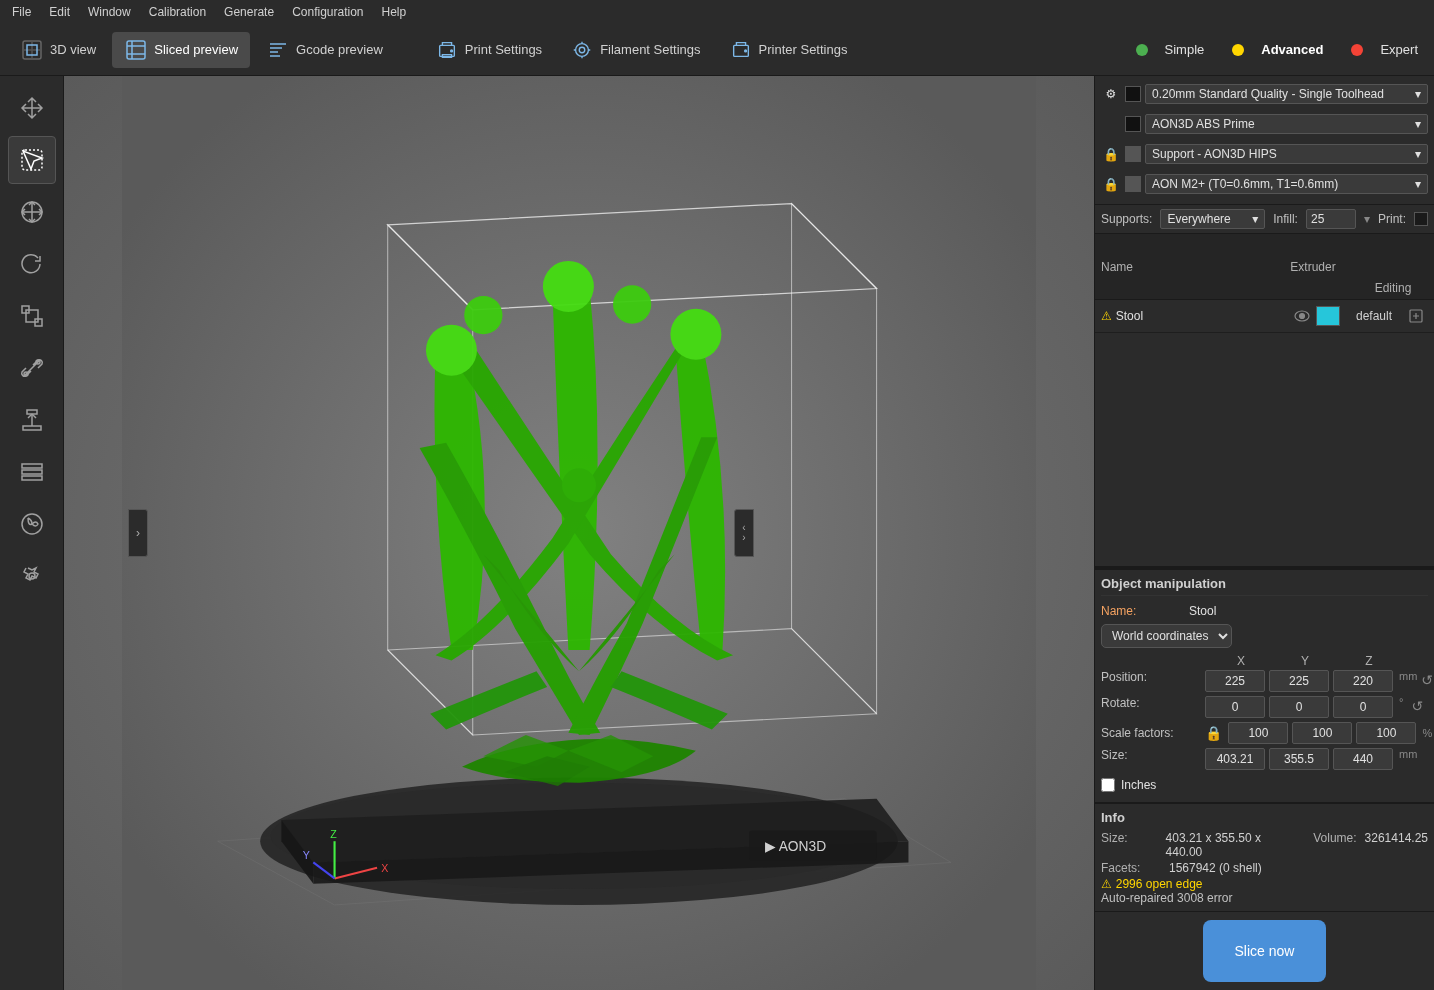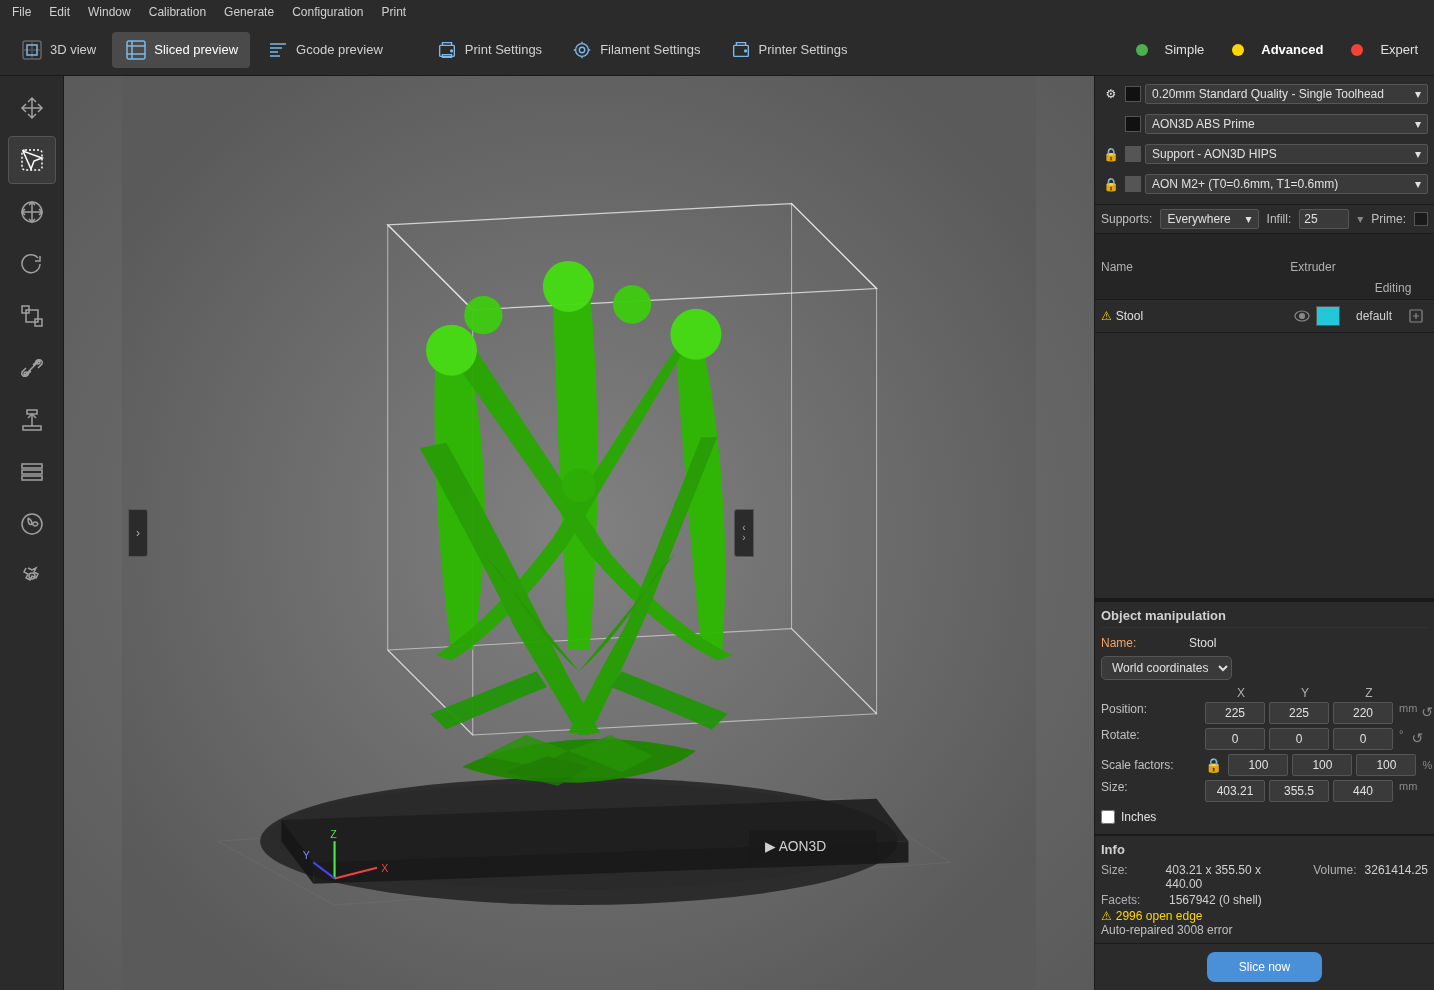"Print" span.menubar-item { text: Print -> Help }
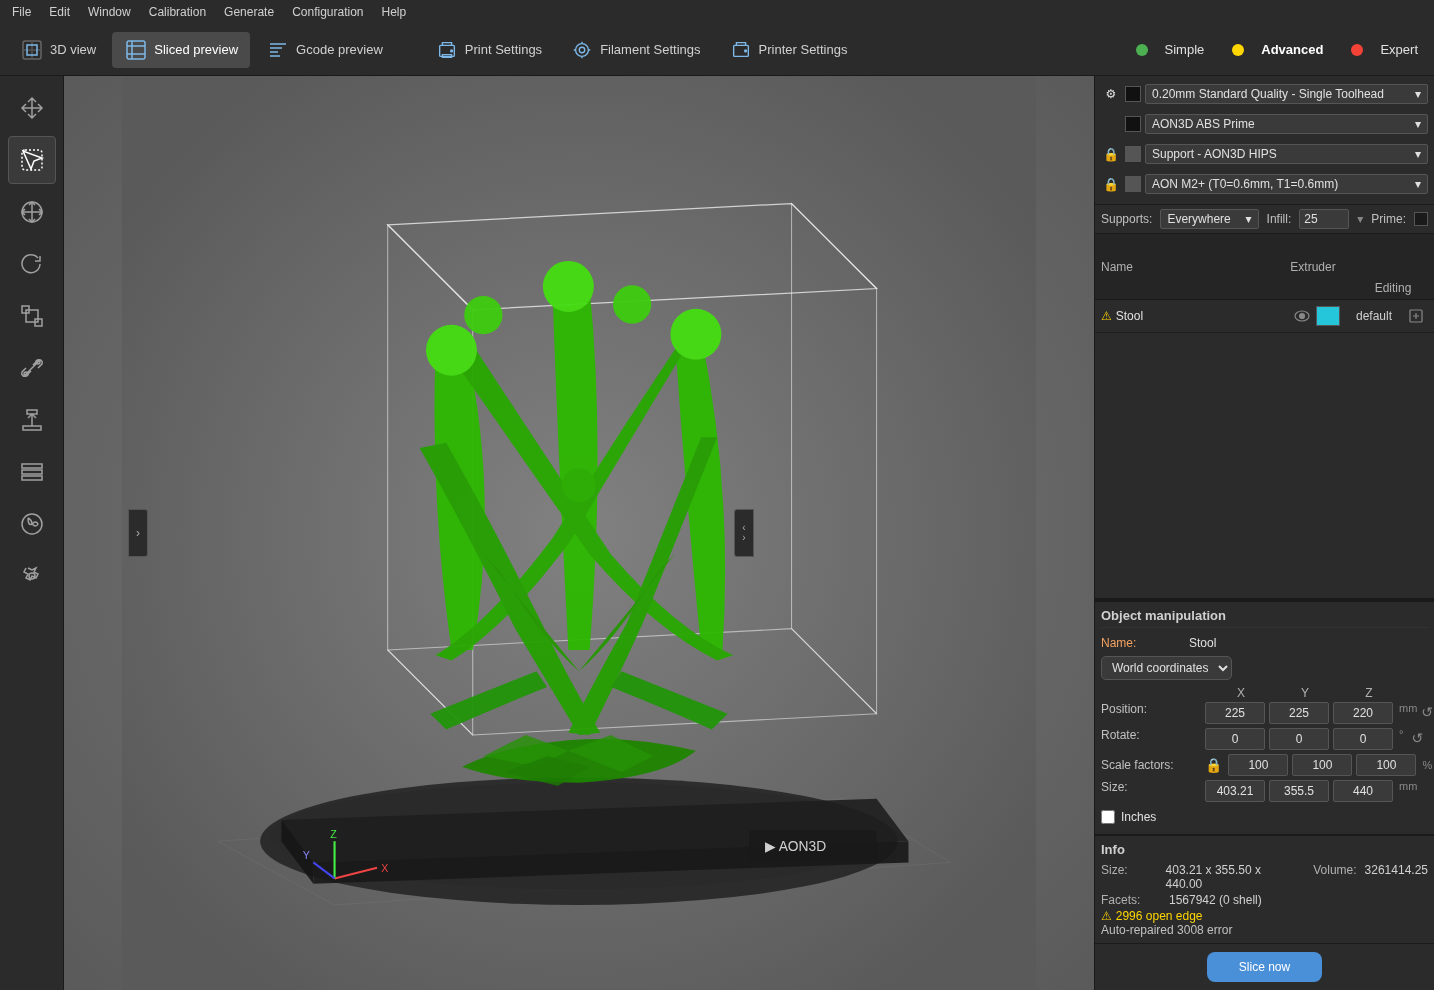"Prime:" span.settings-label { text: Prime -> Print }
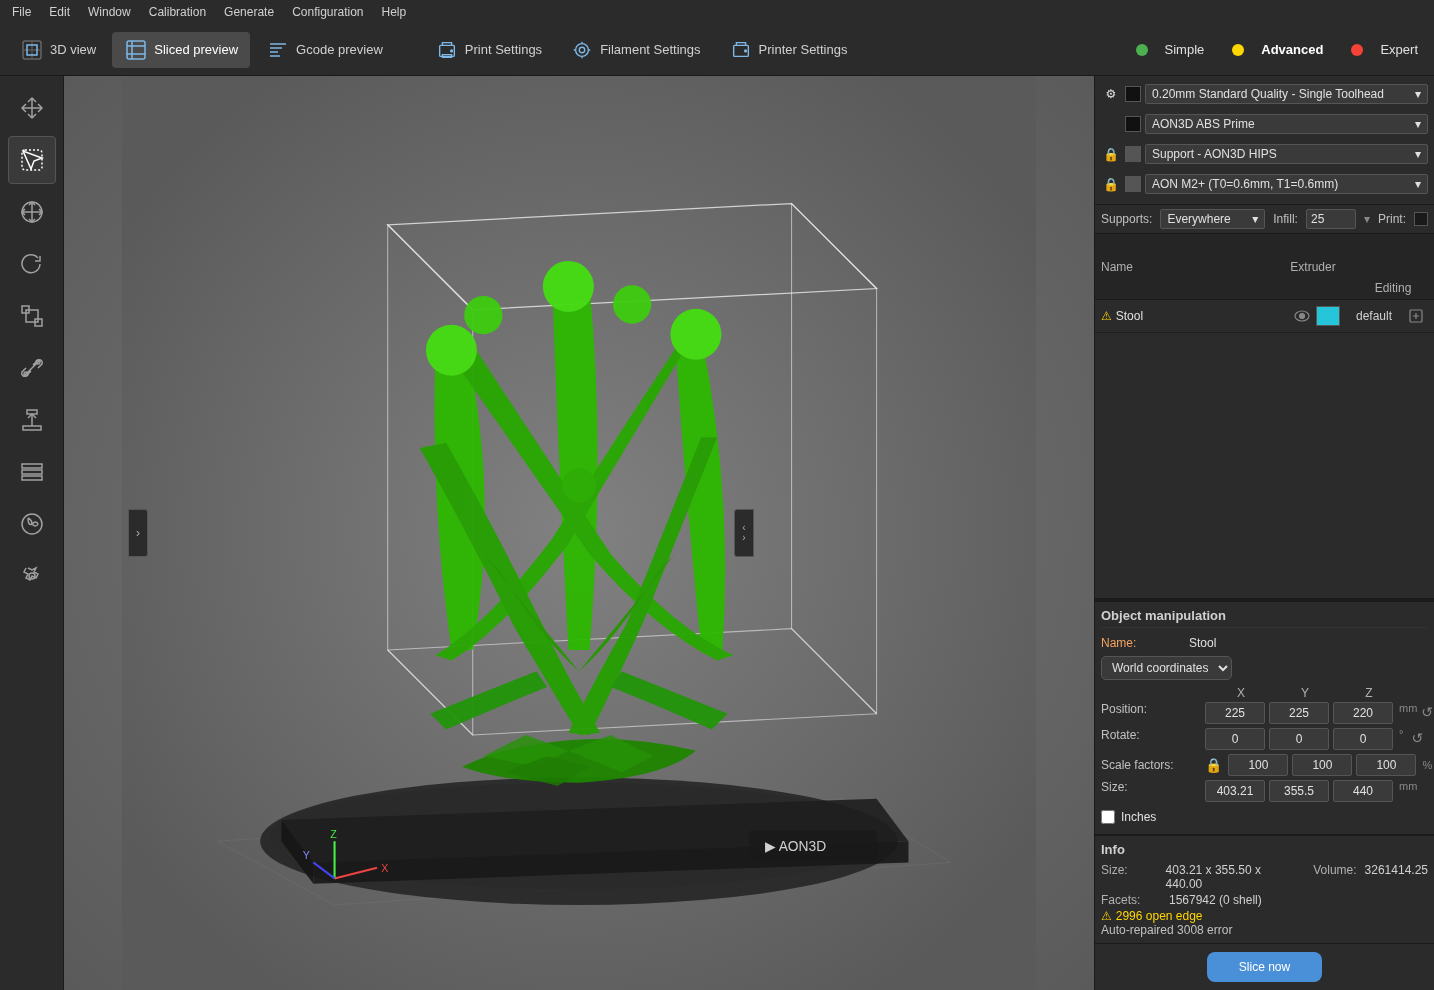"Slice now" .slice-btn { font-size: 12px -> 14px; padding: 8px 32px -> 23px 32px }
